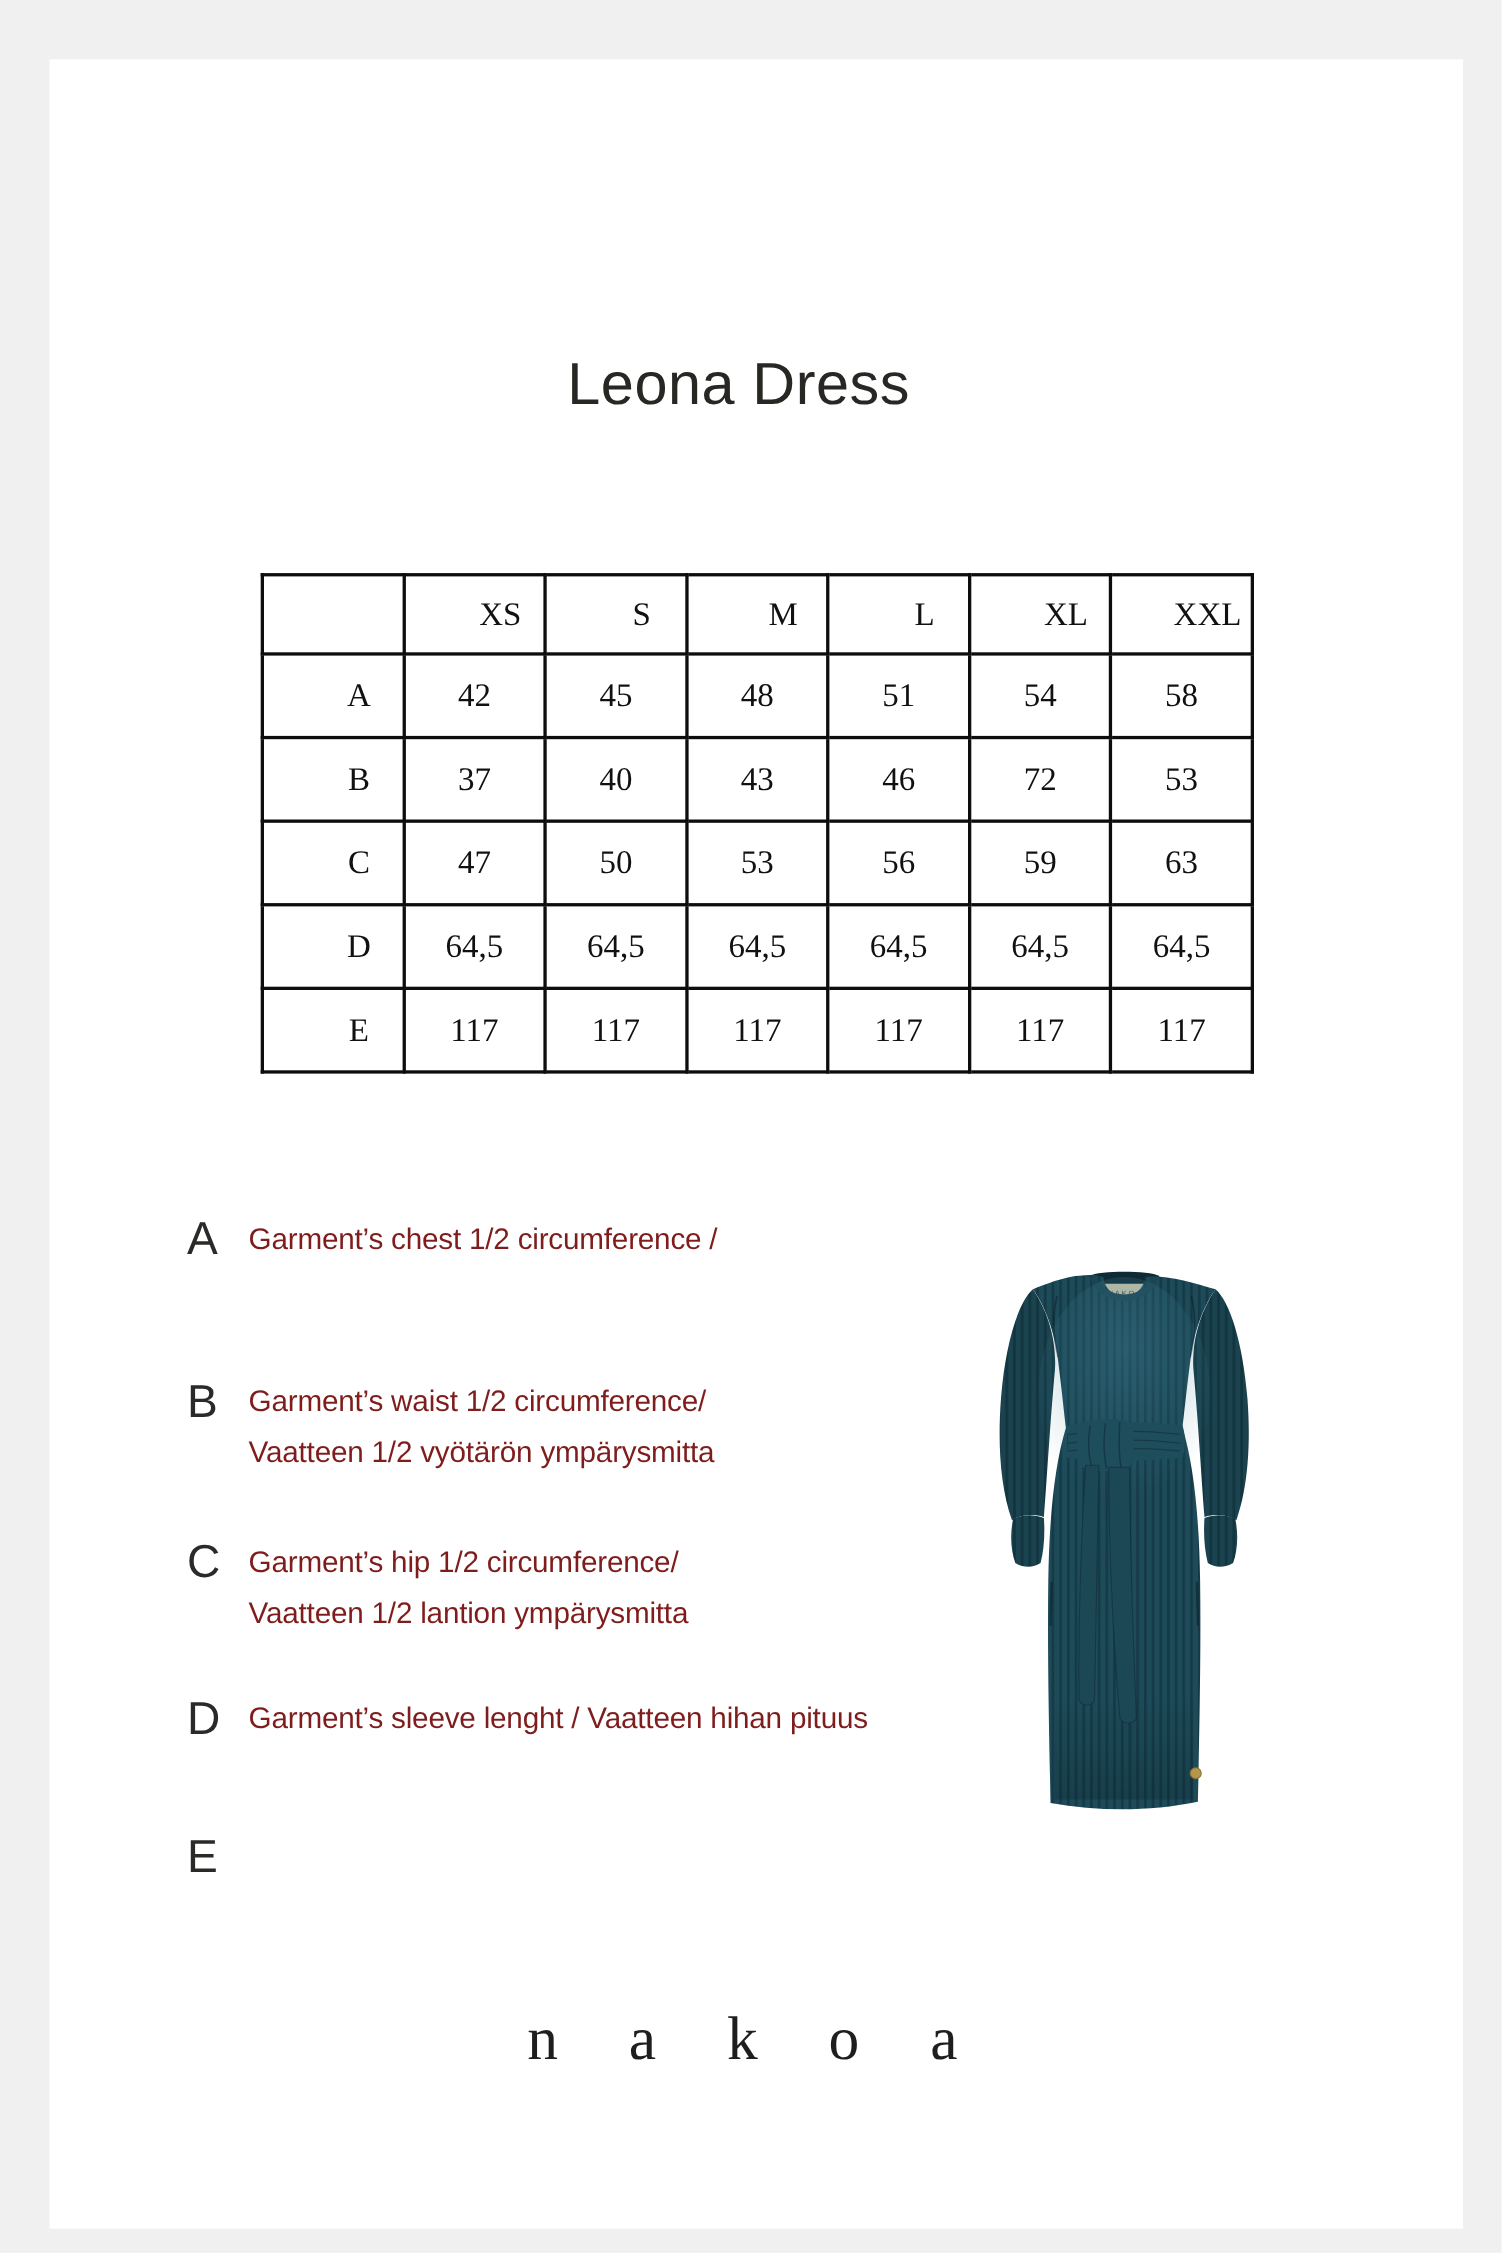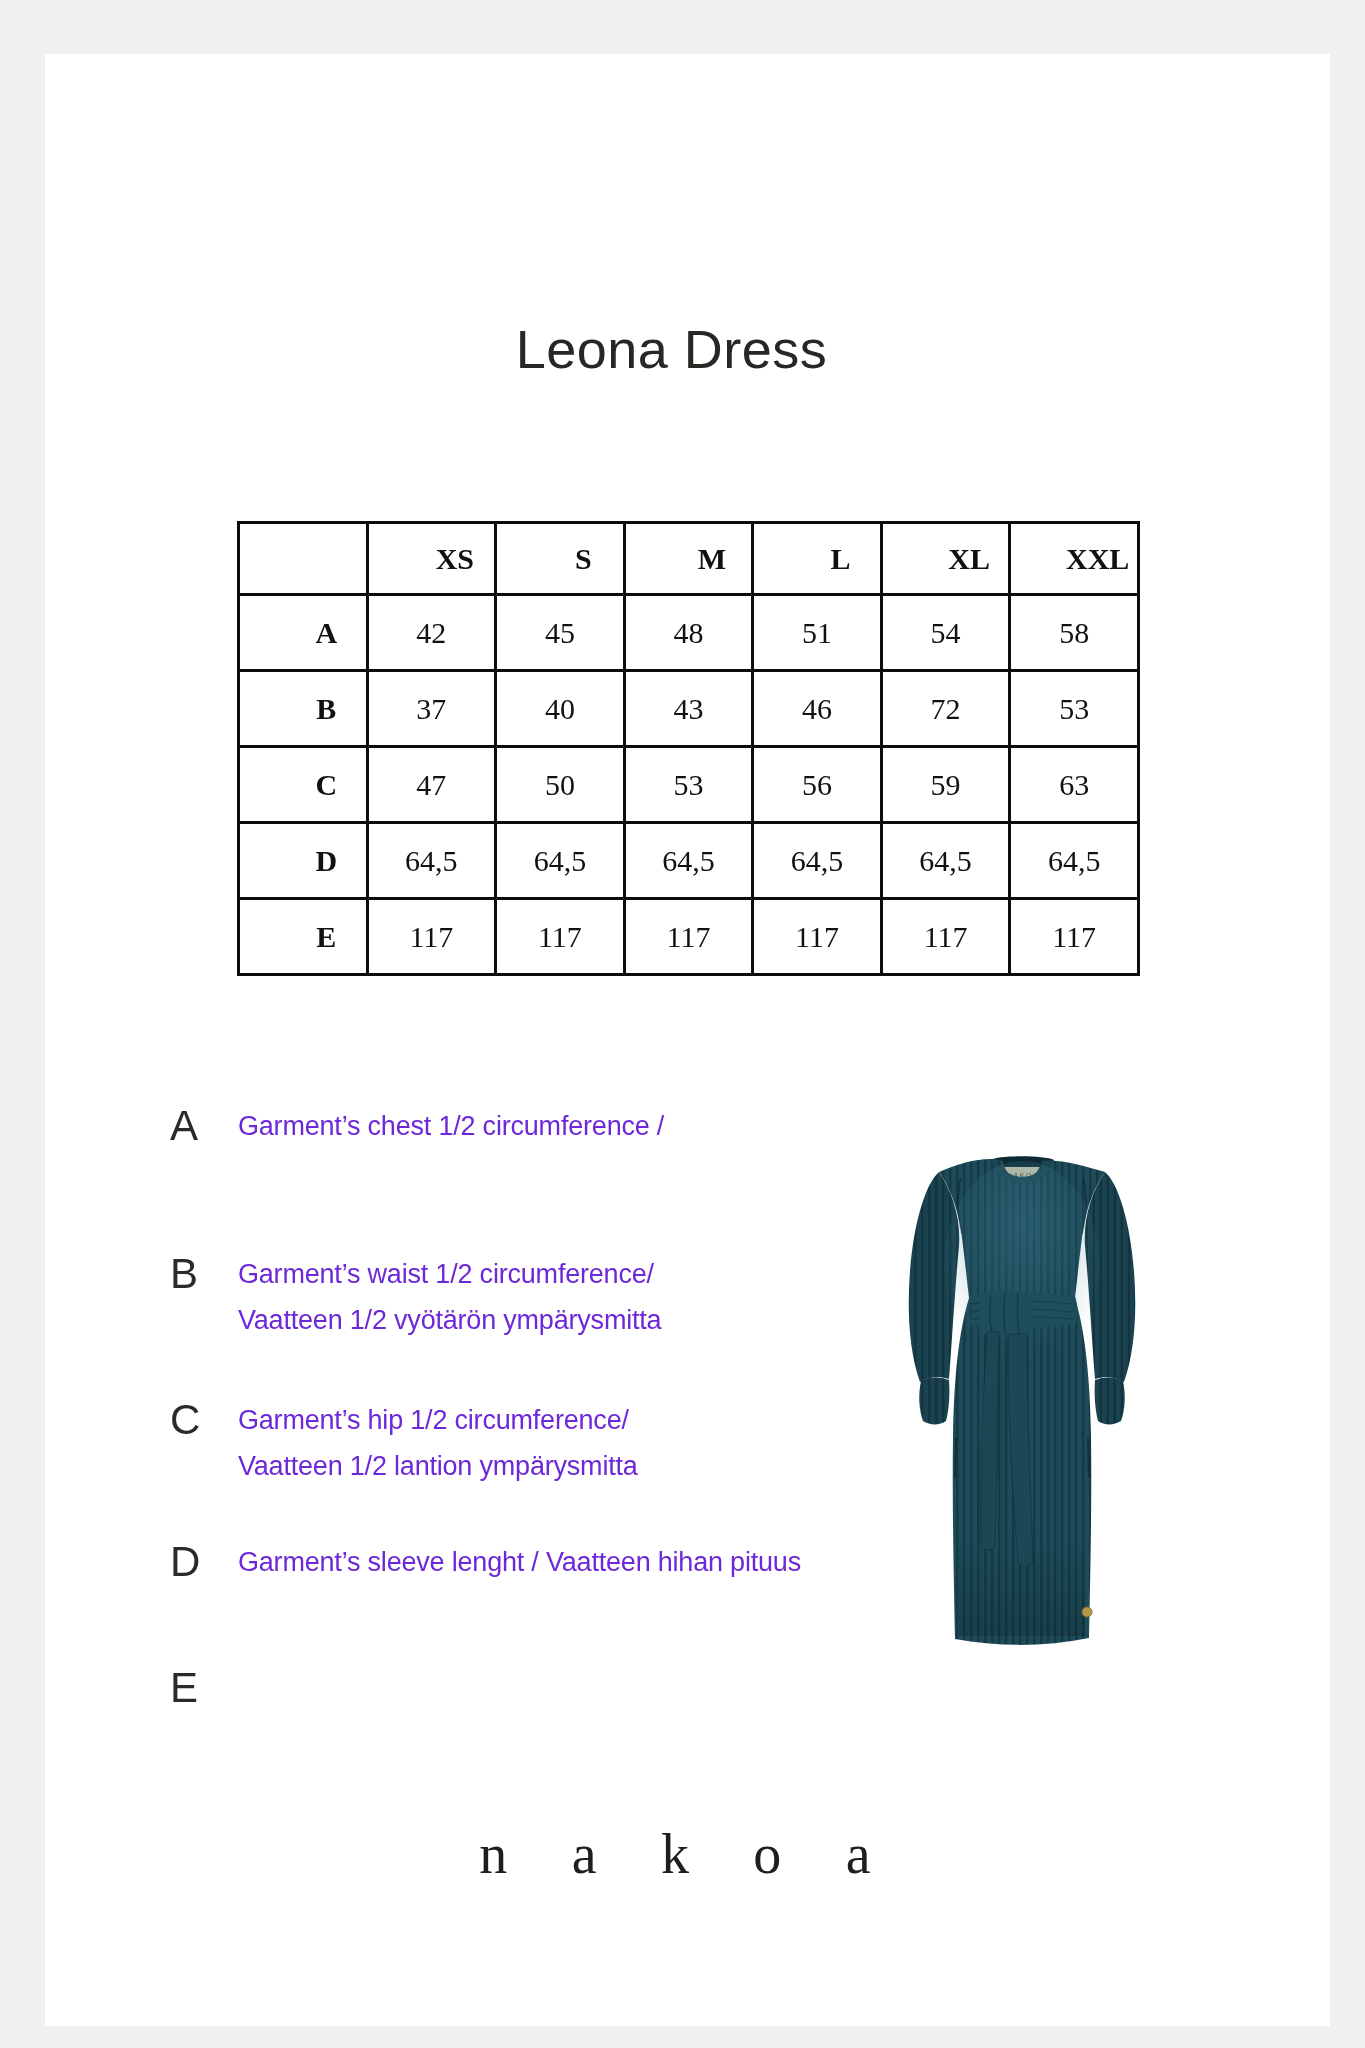"XS" table.sizes th { font-weight: 700 -> 400 }
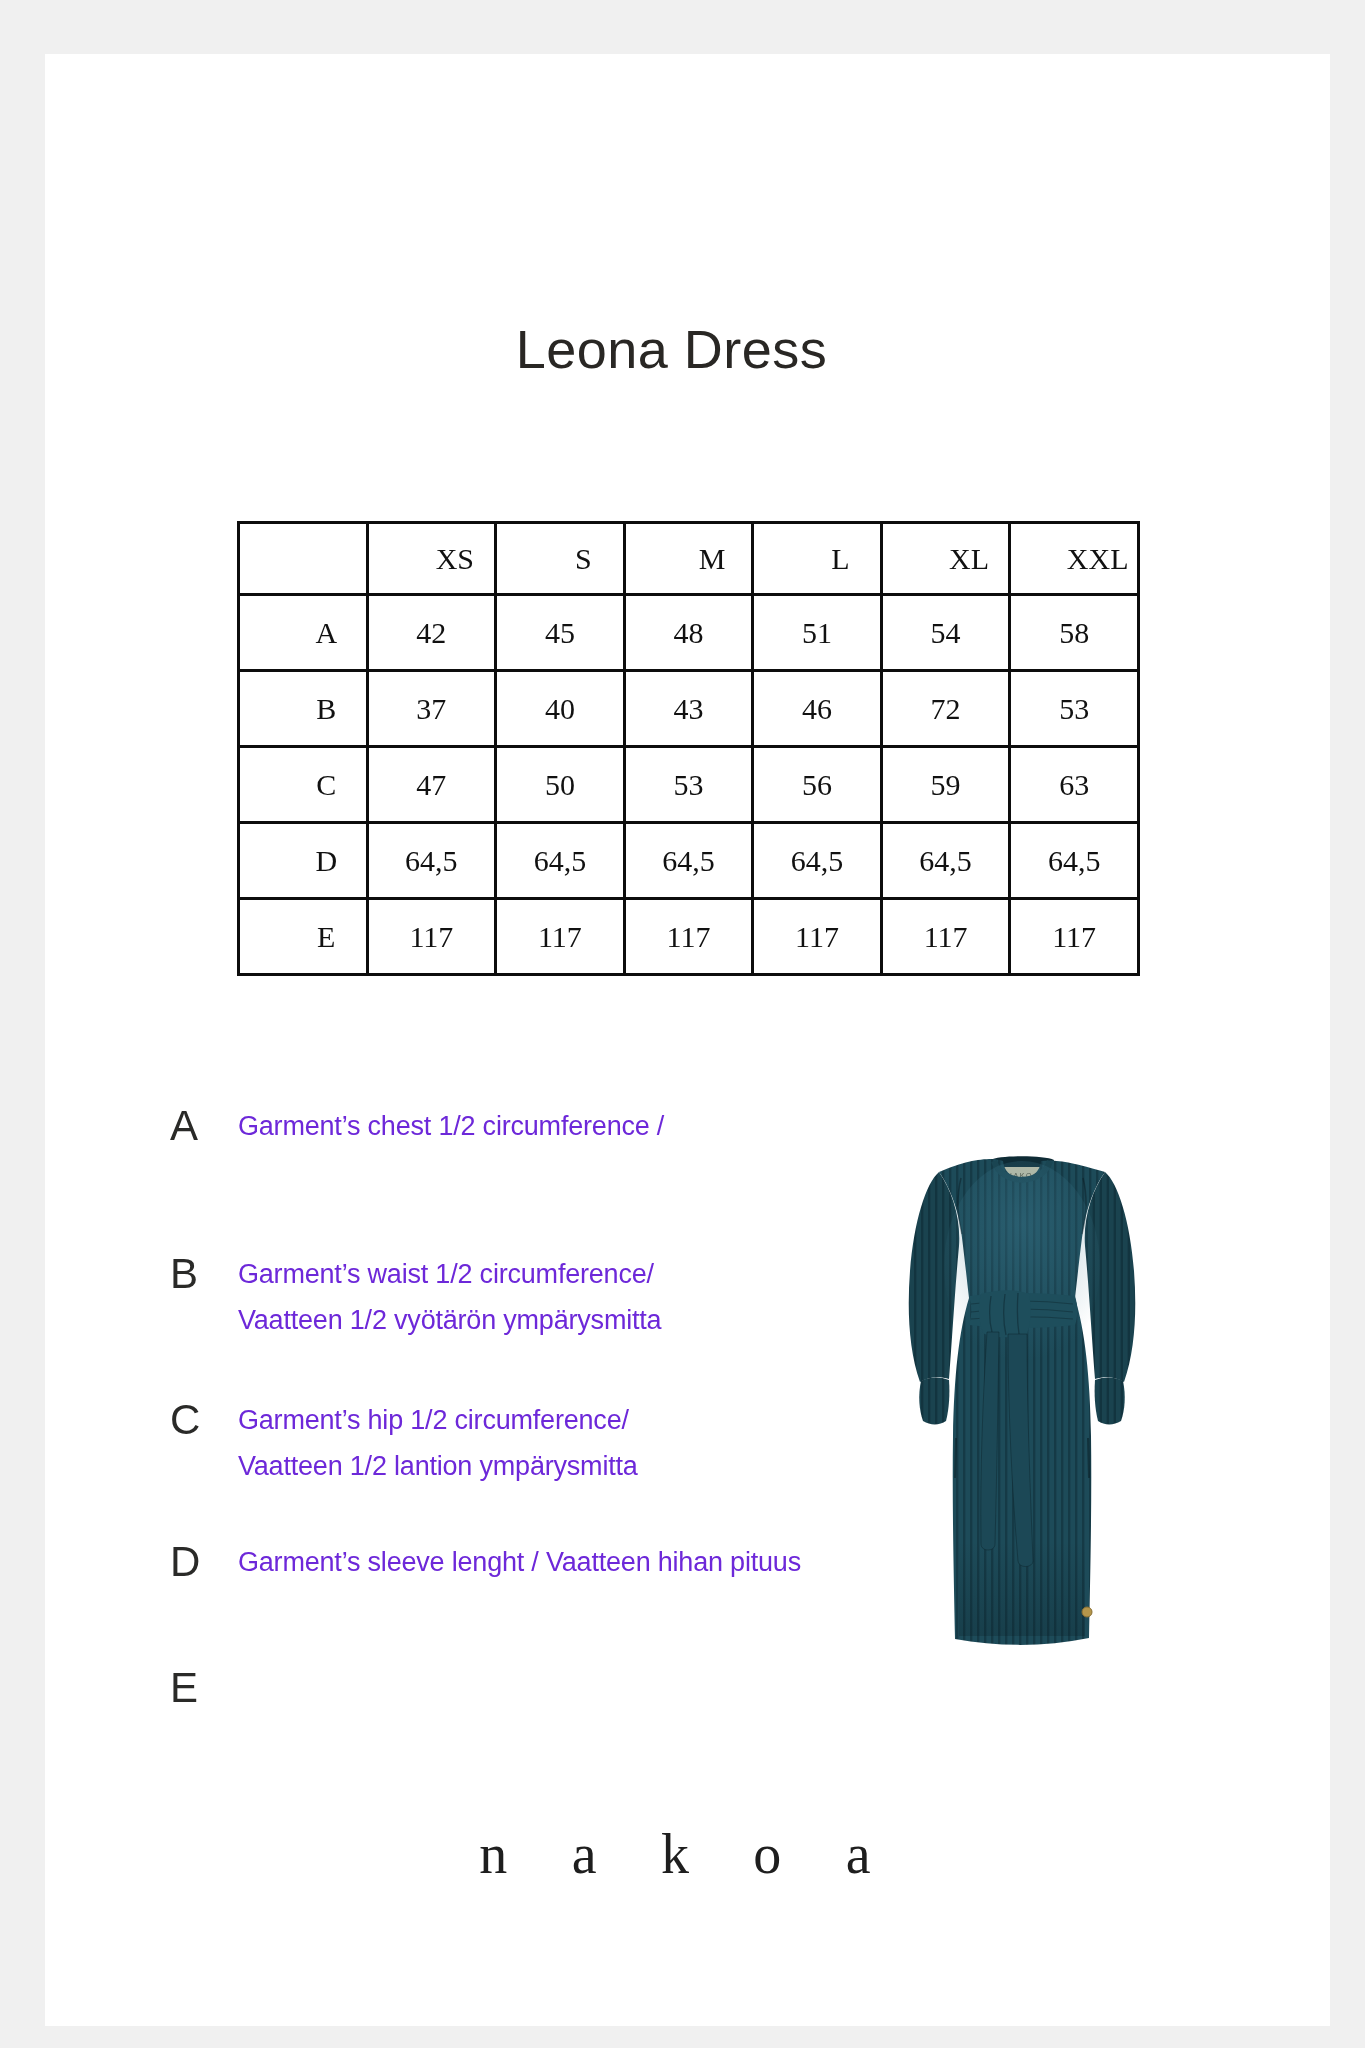"Garment’s chest 1/2 circumference /" .legend-text { color: #6d28d9 -> #7f1d1d; margin-left: 20px -> 8px }
